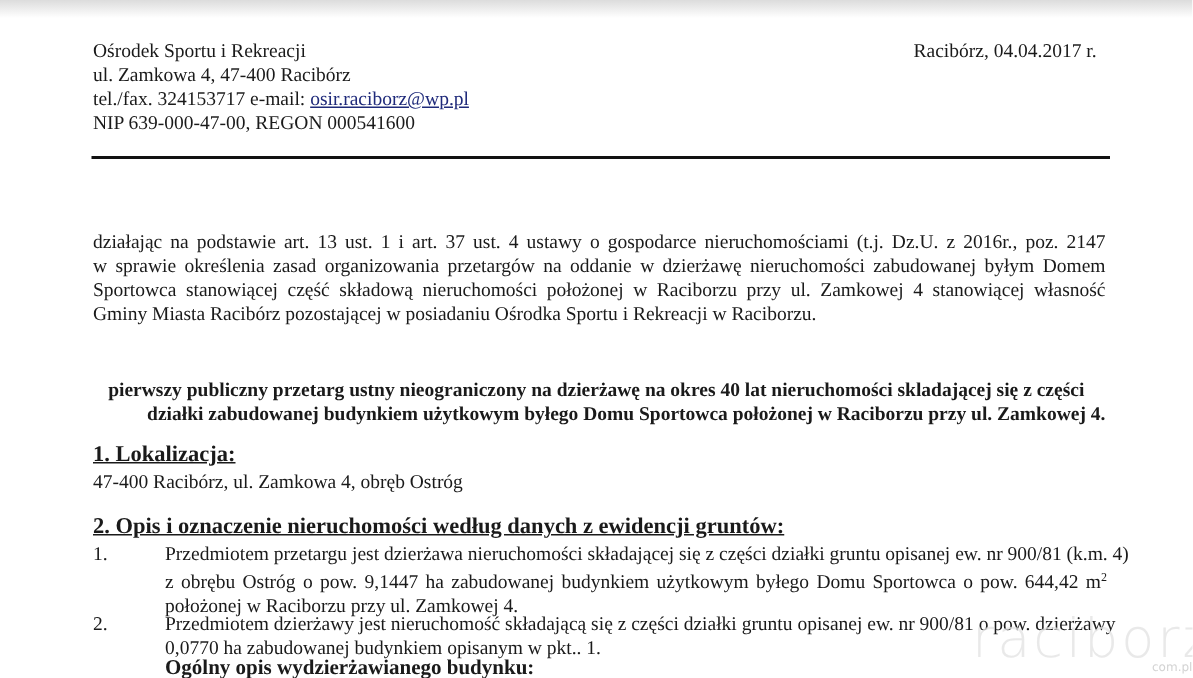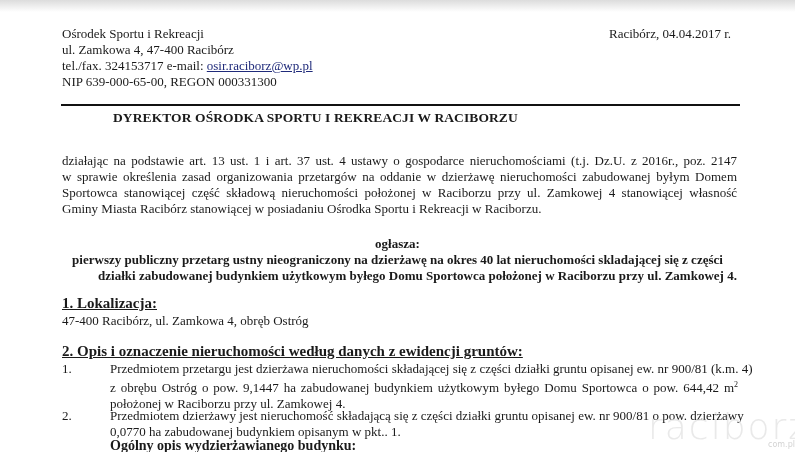"NIP 639-000-65-00, REGON 000331300" div.abs { text: 639-000-65-00, REGON 000331300 -> 639-000-47-00, REGON 000541600 }
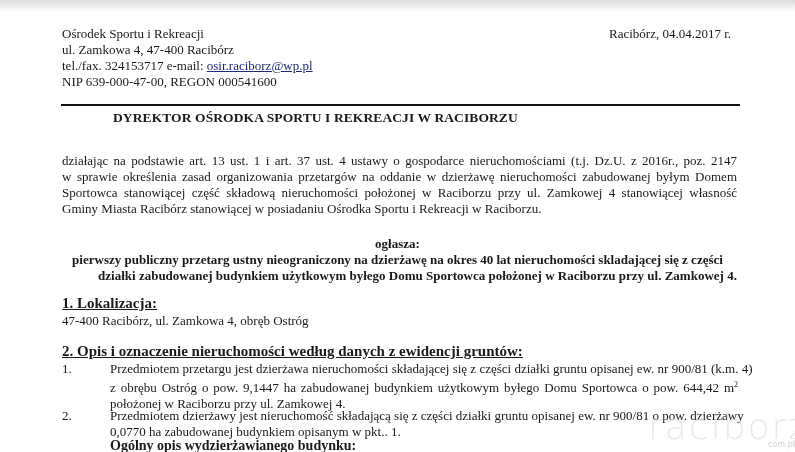"DYREKTOR OŚRODKA SPORTU I REKREACJI" div.abs { html: <div>DYREKTOR OŚRODKA SPORTU I REKREACJI W RACIBORZU</div> -> none }
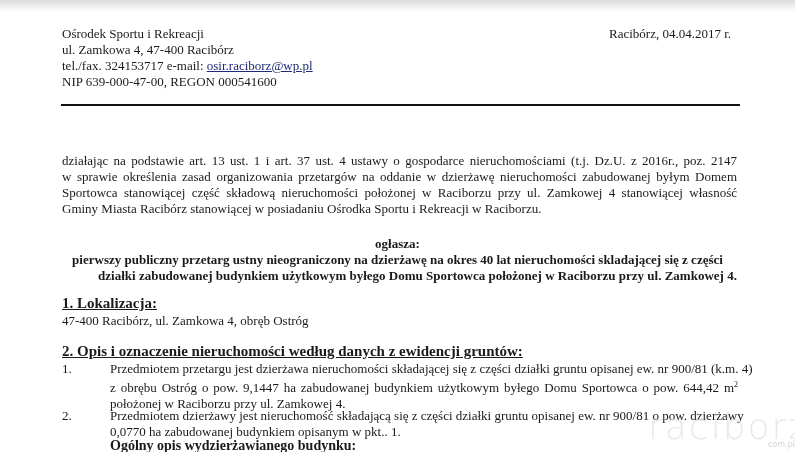"Gminy Miasta Racibórz stanowiącej w" span.line { text: stanowiącej -> pozostającej }
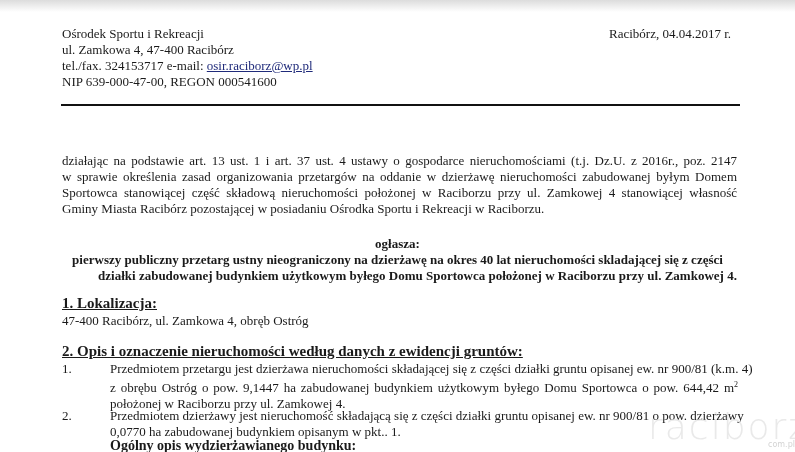"ogłasza:" div.abs { html: <div>ogłasza:</div> -> none }
